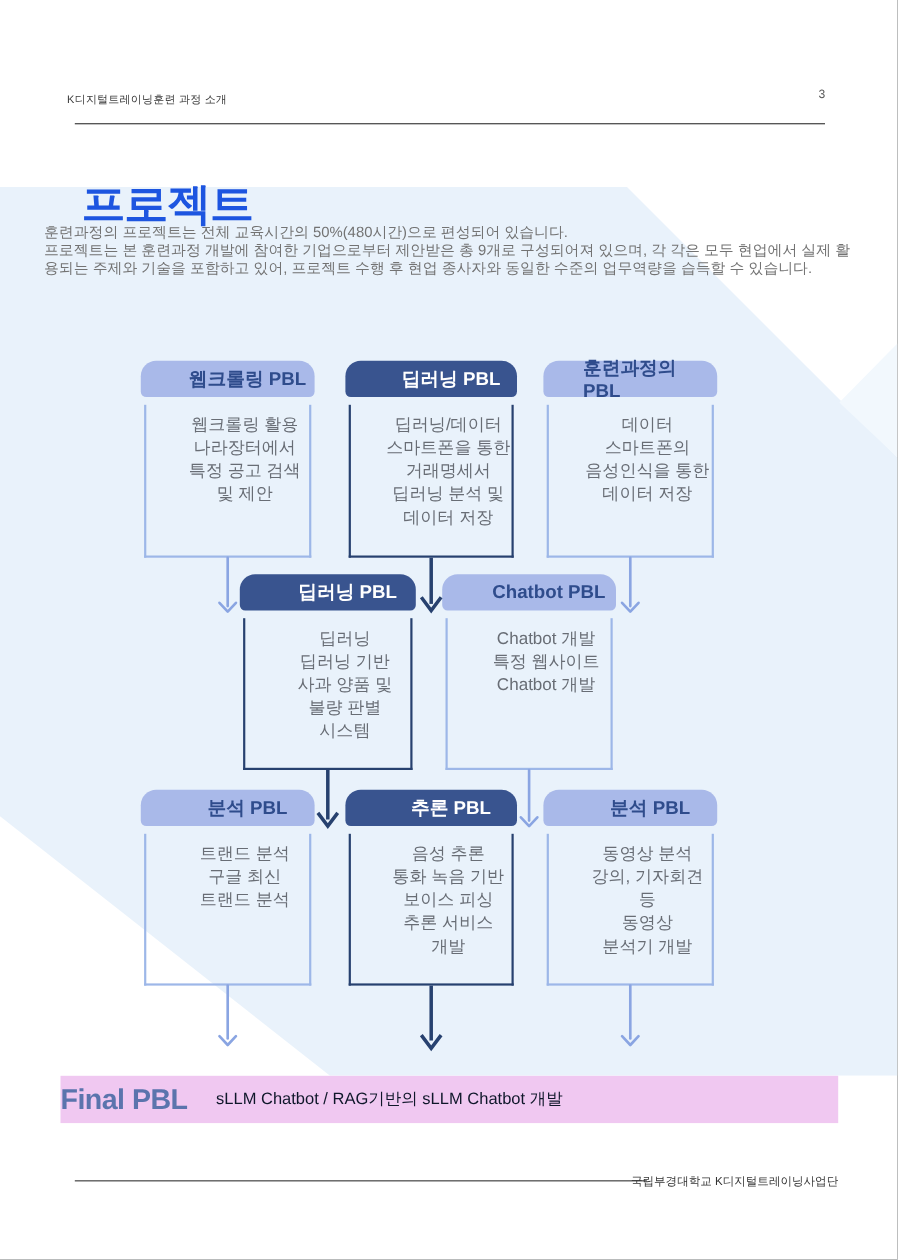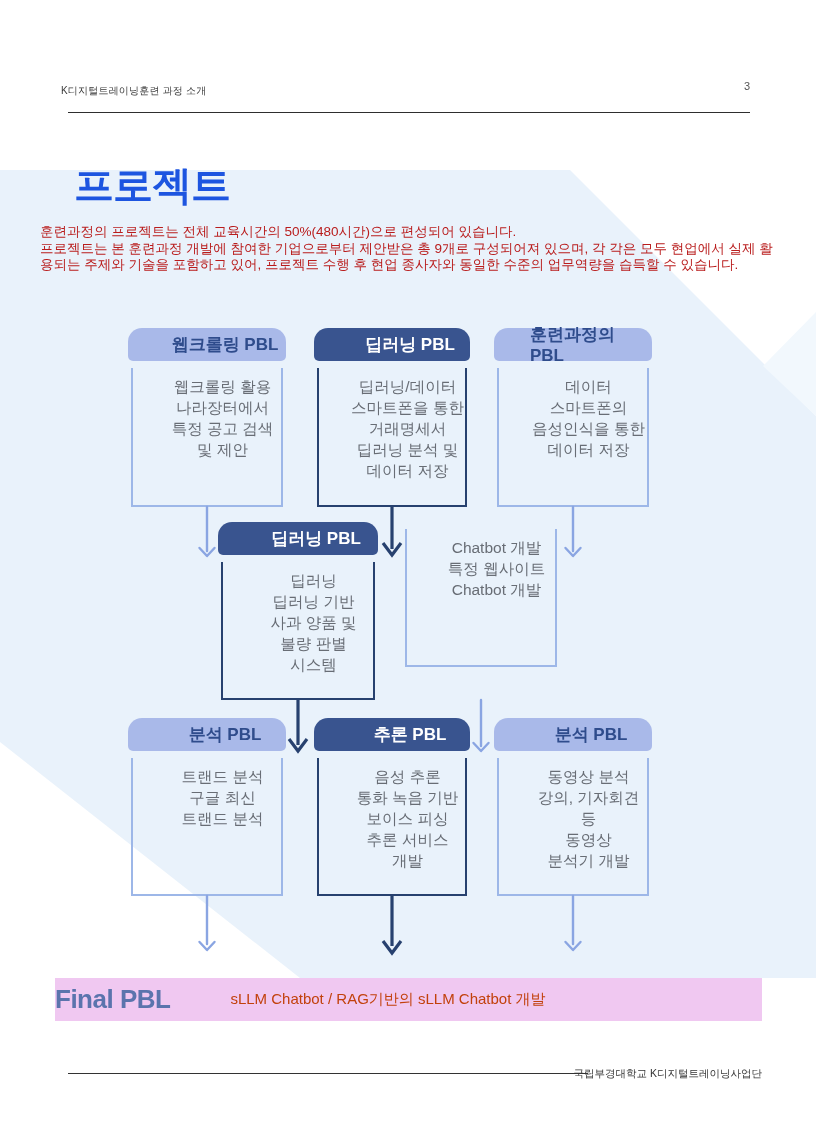"훈련과정의 프로젝트는 전체 교육시간의 50%(480시간)으로" .intro { color: #b91c1c -> #737373; top: 224px -> 203px }
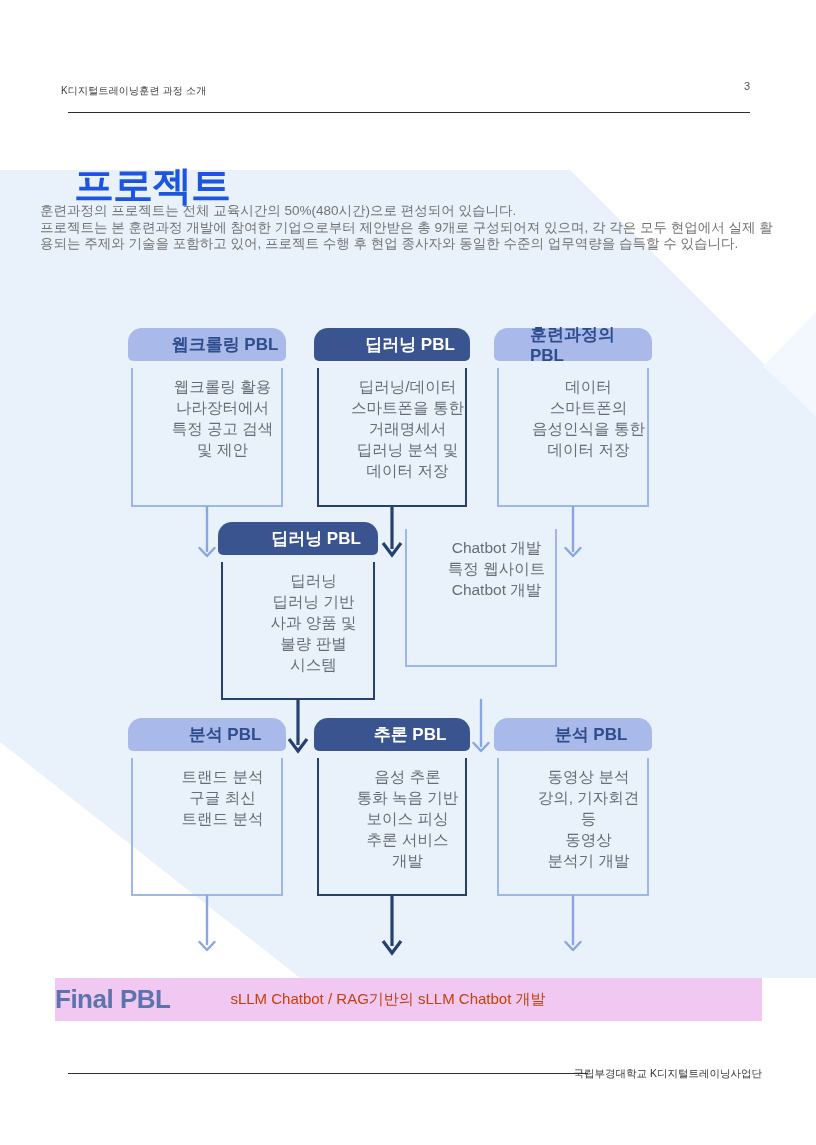"Chatbot PBL" div.box-header { html: none -> <div>Chatbot PBL</div> }
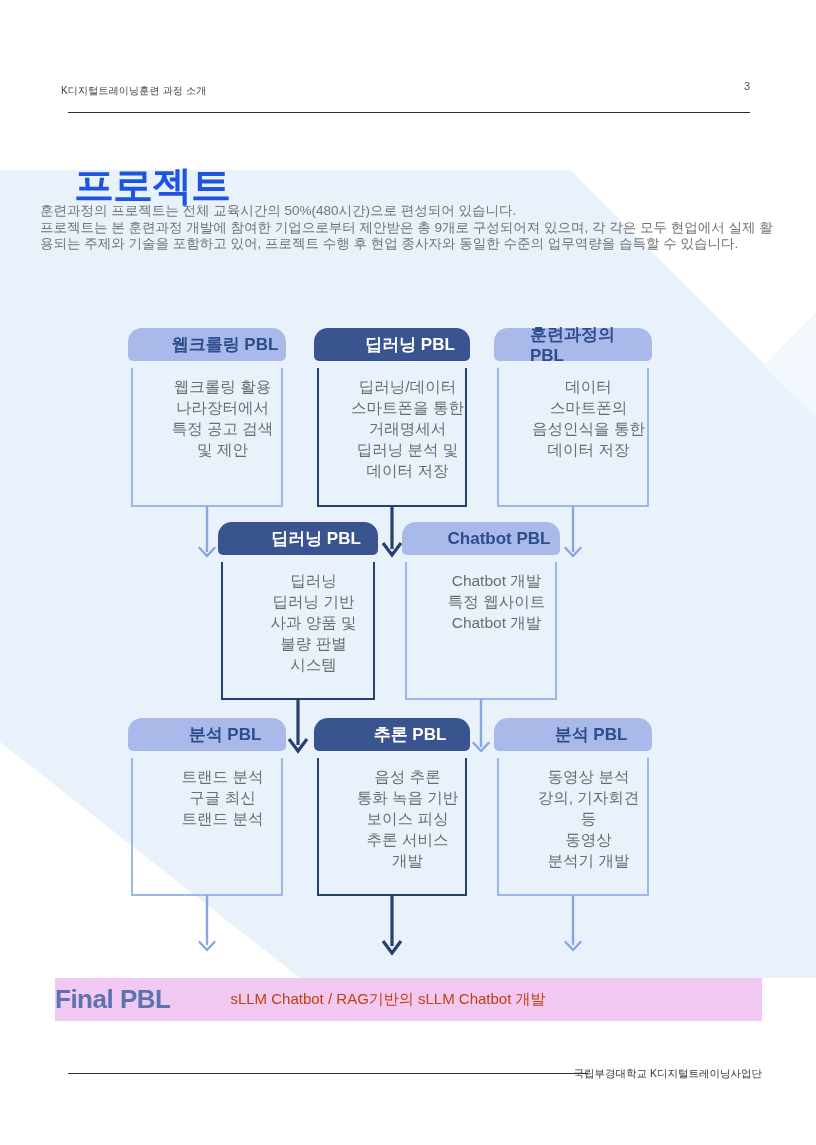"sLLM Chatbot / RAG기반의 sLLM" .final-desc { color: #c2410c -> #0f172a; margin-left: 60px -> 26px }
